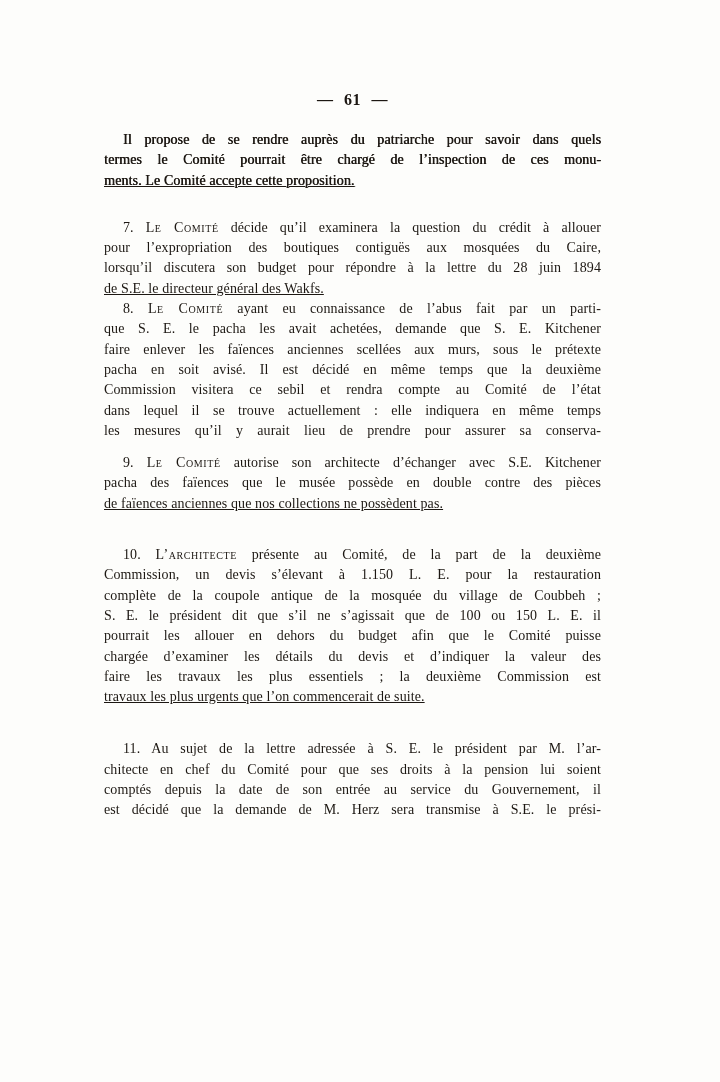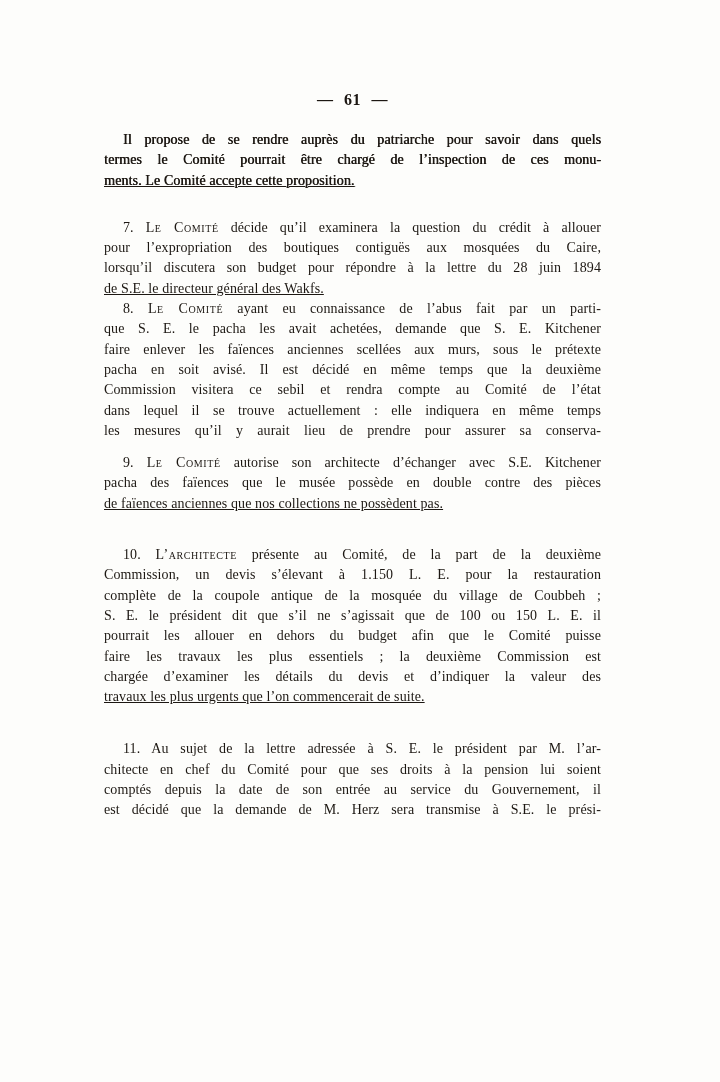"faire les travaux les plus" div.line { order: before "chargée d’examiner les détails du" -> after "chargée d’examiner les détails du" }
